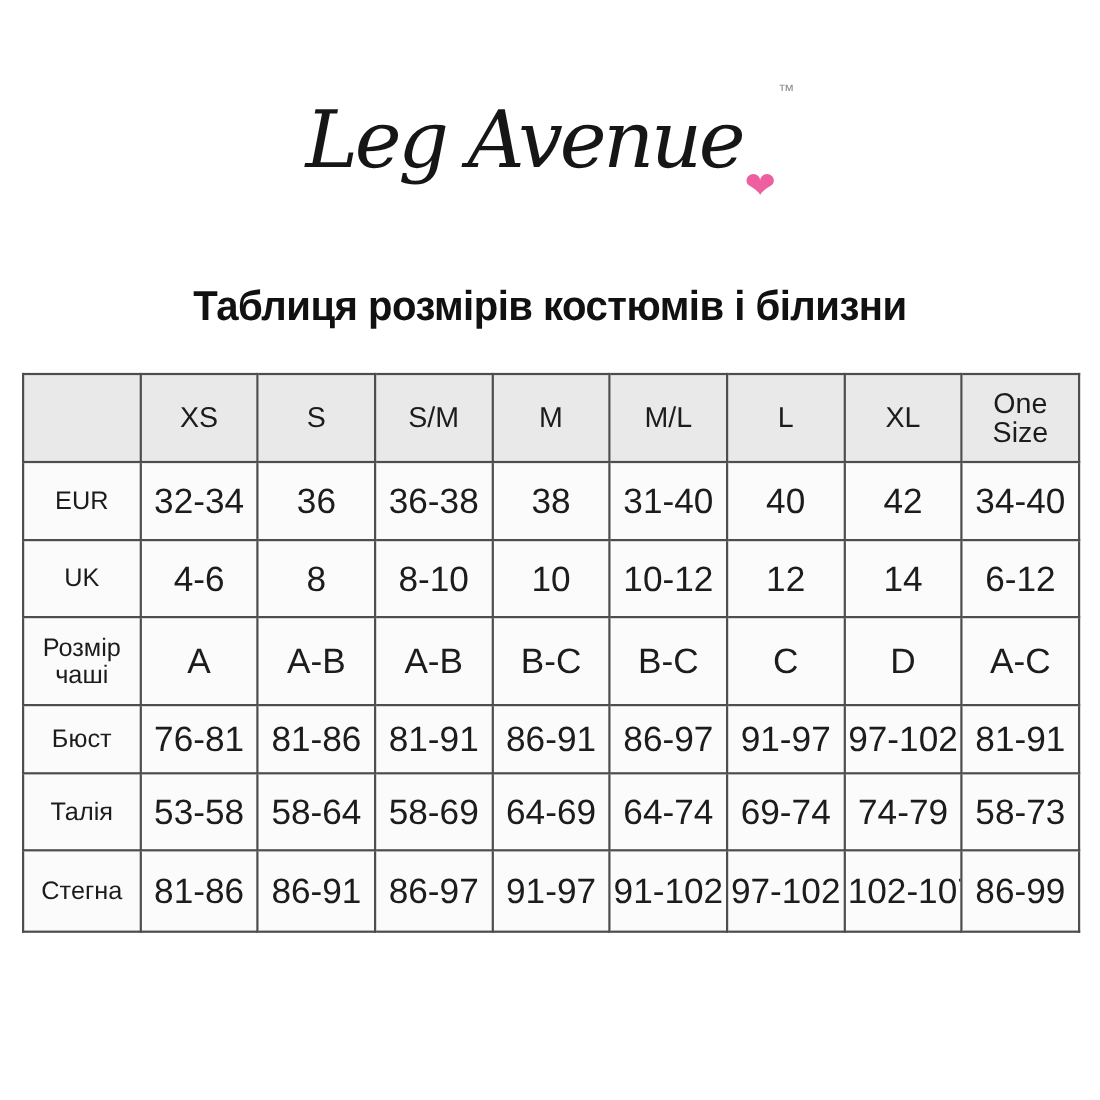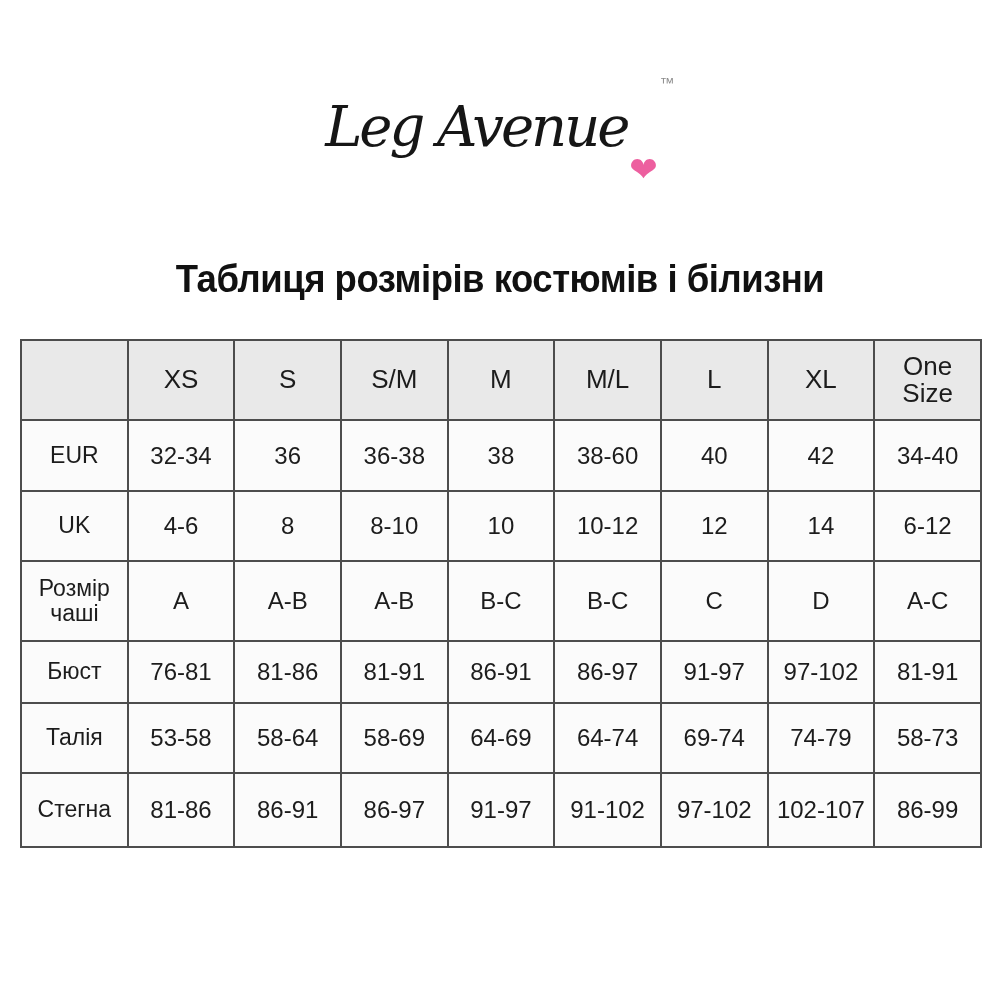"Leg Avenue" .logo-text { font-size: 56px -> 72px }
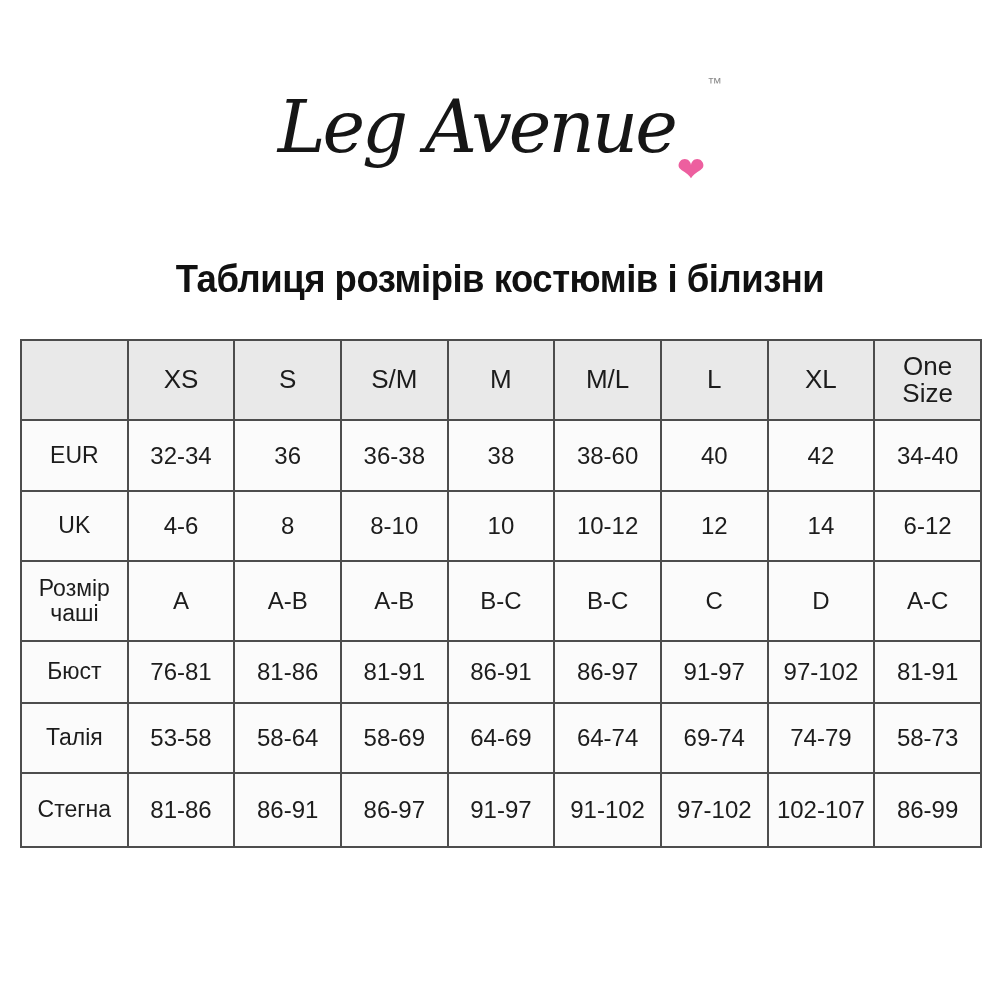"32-34" .size-table tbody td { font-size: 24px -> 32px }
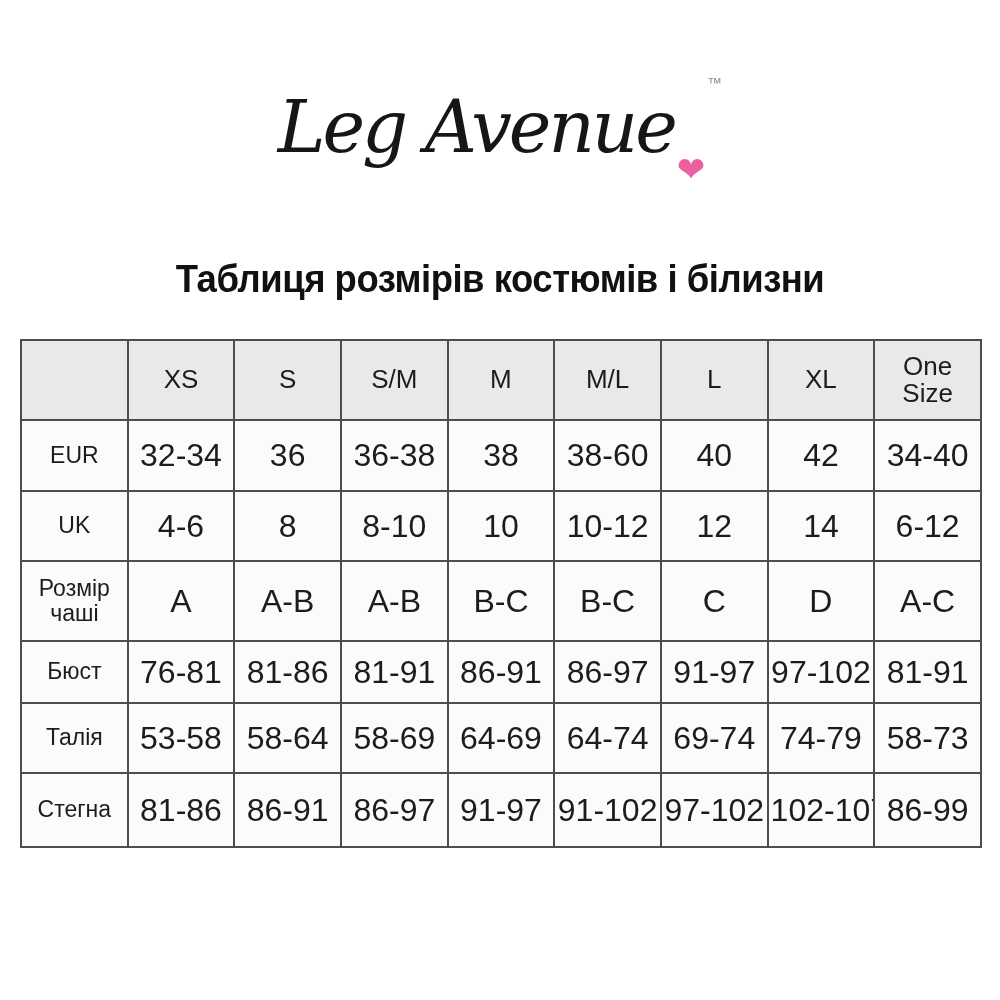"38-60" td { text: 38-60 -> 31-40 }
